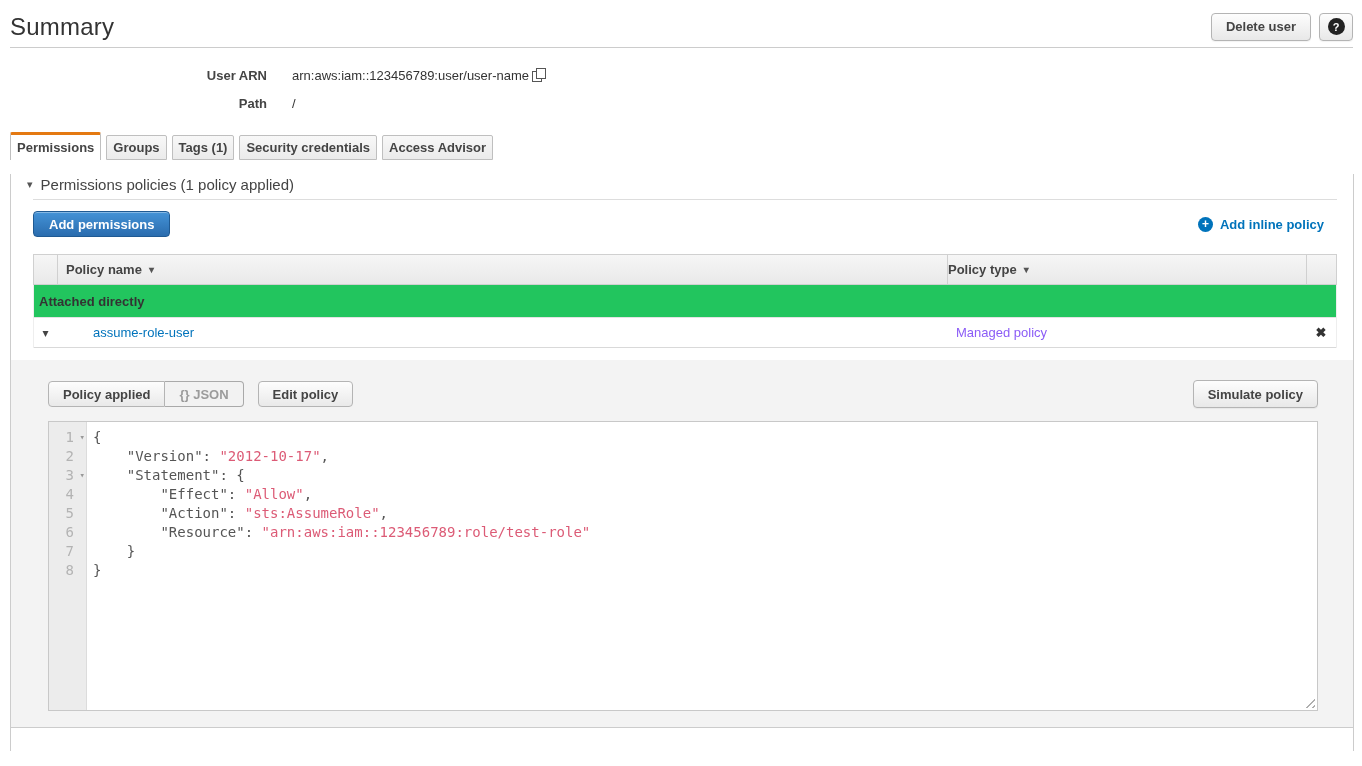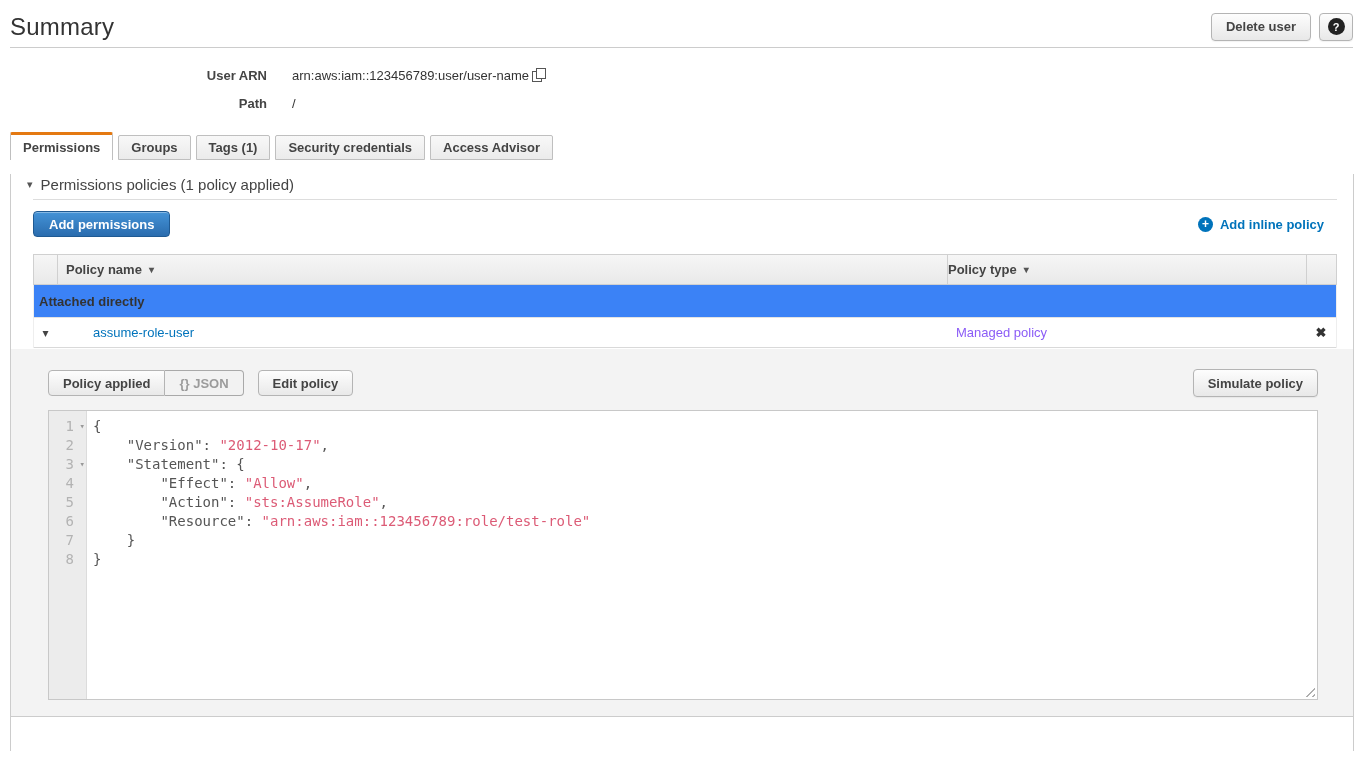"Permissions" .tab { padding: 0 12px -> 0 6px }
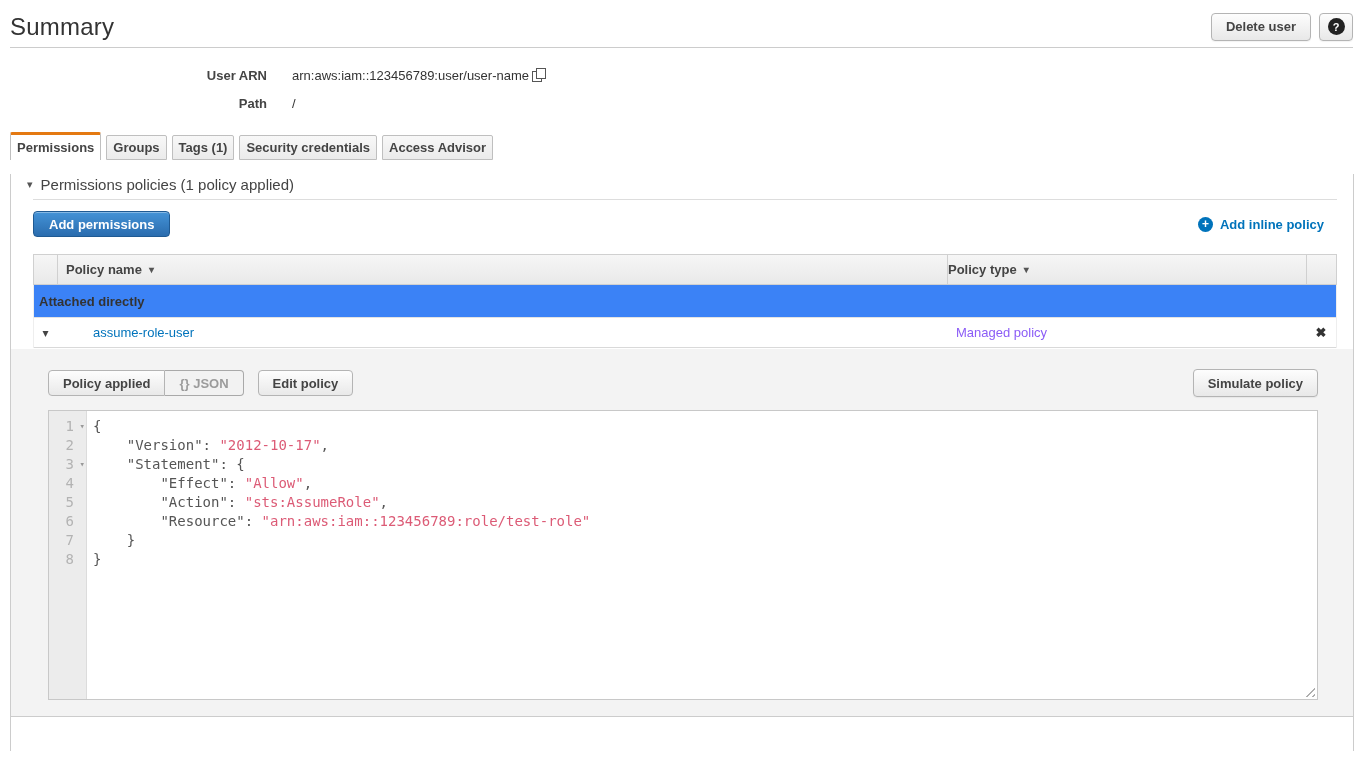"Policy name" .policy-table { margin: 17px 16px 1px 22px -> 17px 16px 12px 22px }
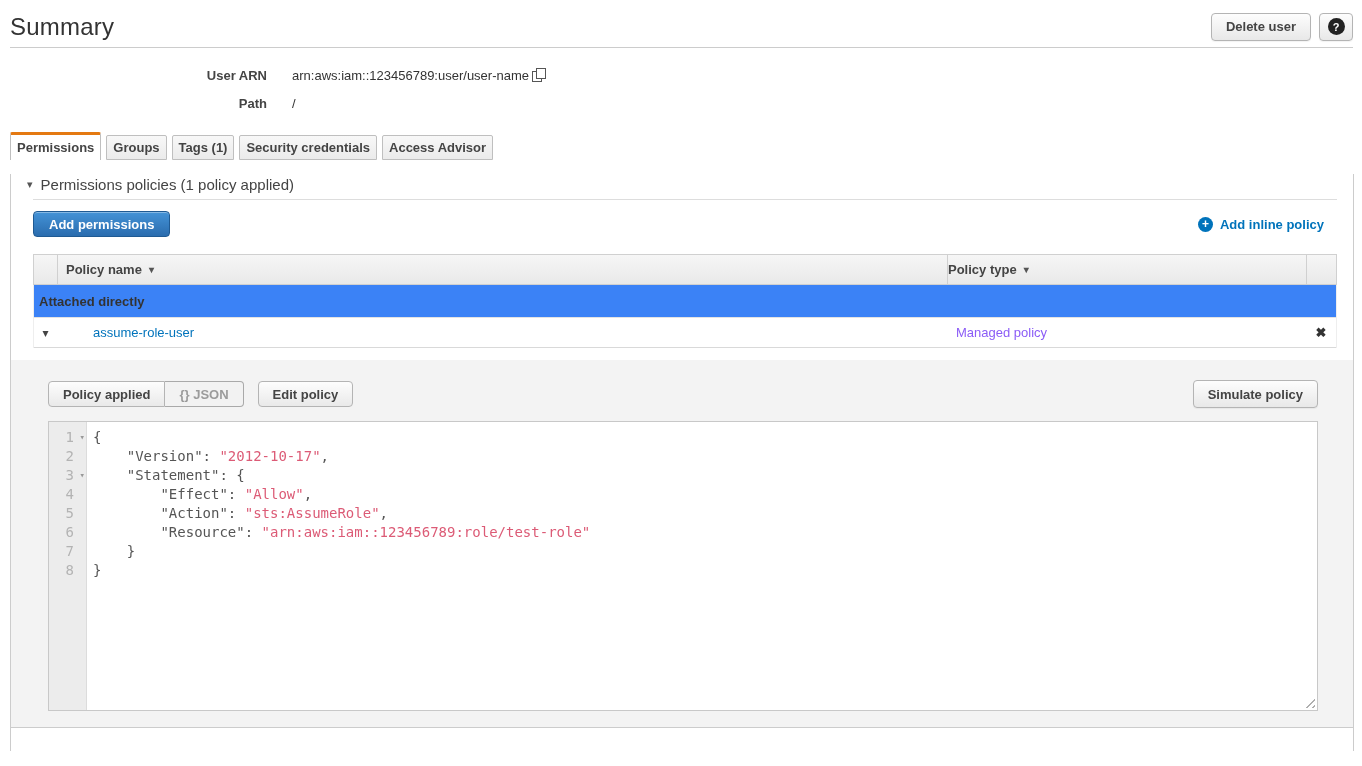"Attached directly" .group-row { background: #3b82f6 -> #22c55e }
